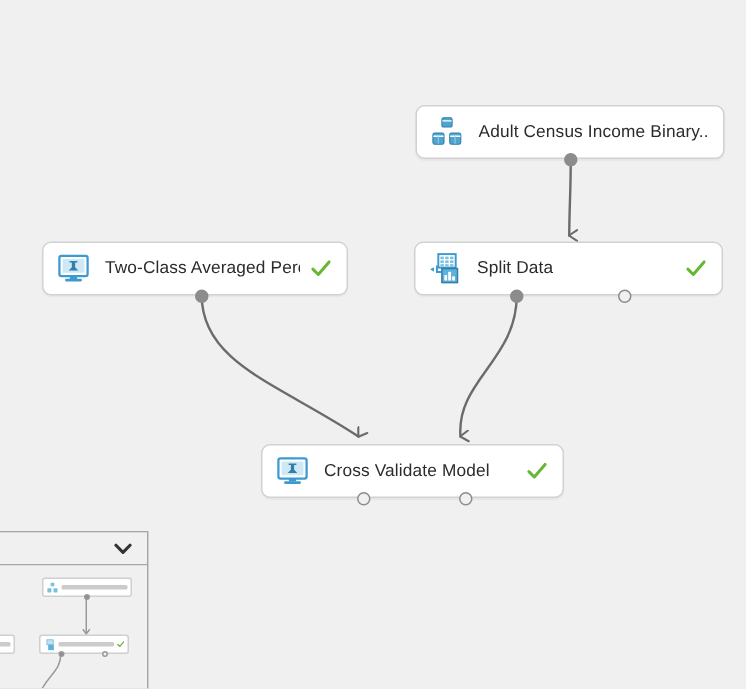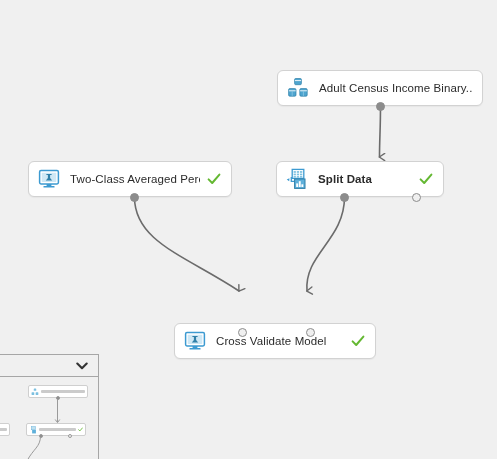"Split Data" div.node { font-weight: bold -> none; width: 168px -> 206px }
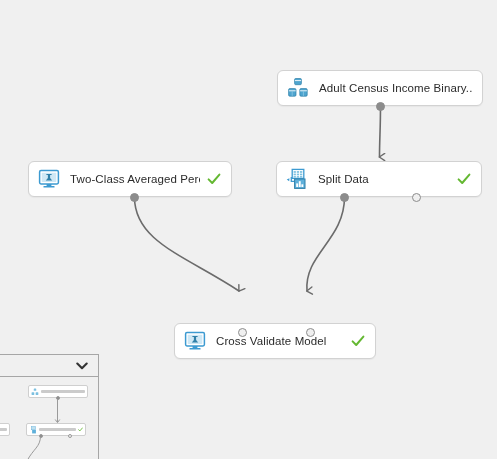"Cross Validate Model" div.node { margin-top: 27px -> none }
